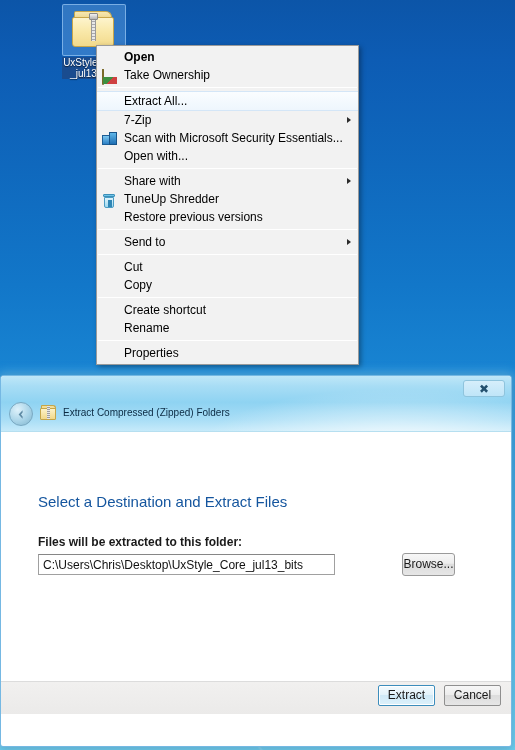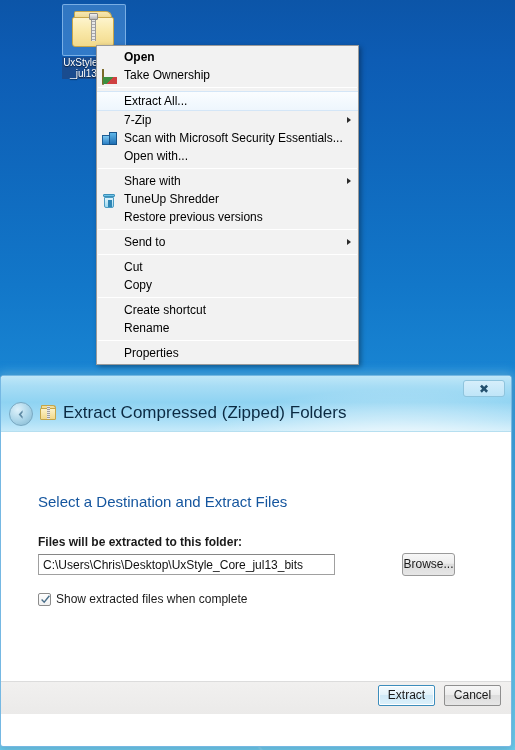"Extract Compressed (Zipped) Folders" #dialog-title { font-size: 17px -> 10px }
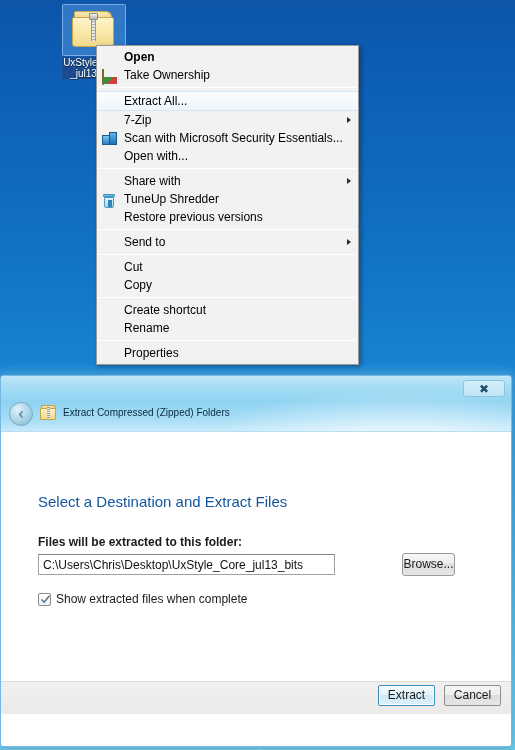"Show extracted files when complete" div { html: <div> <div> <svg> <path></path> </svg> </div> <span>Show extracted files when complete</span> </div> -> none }
